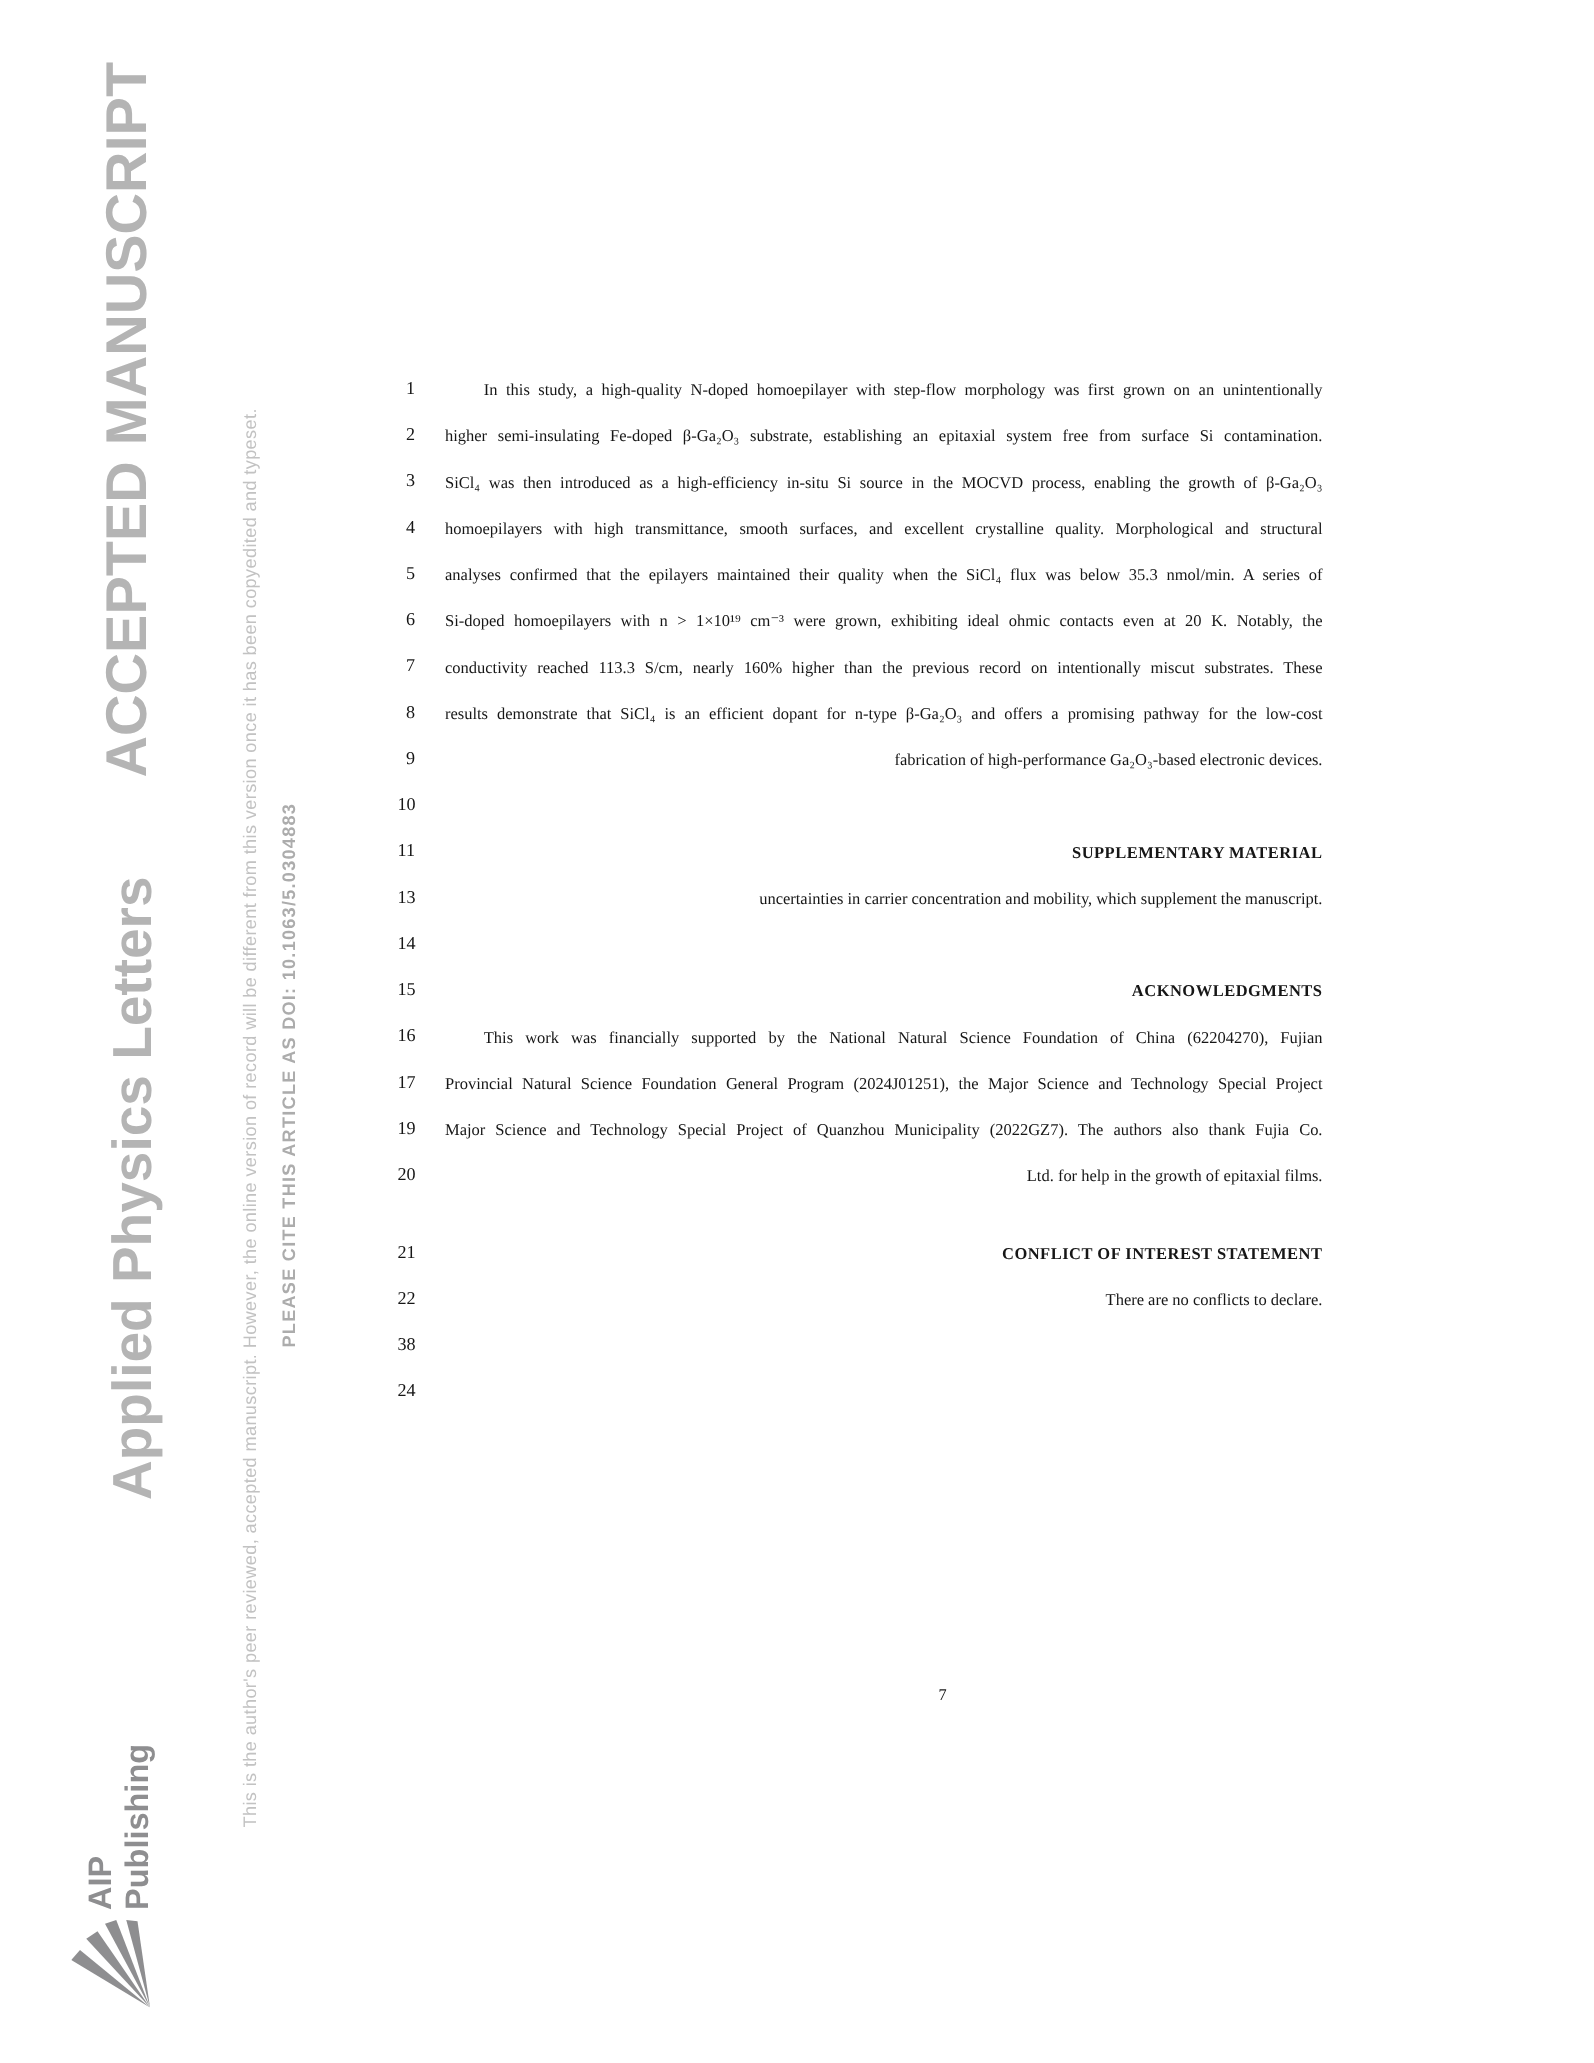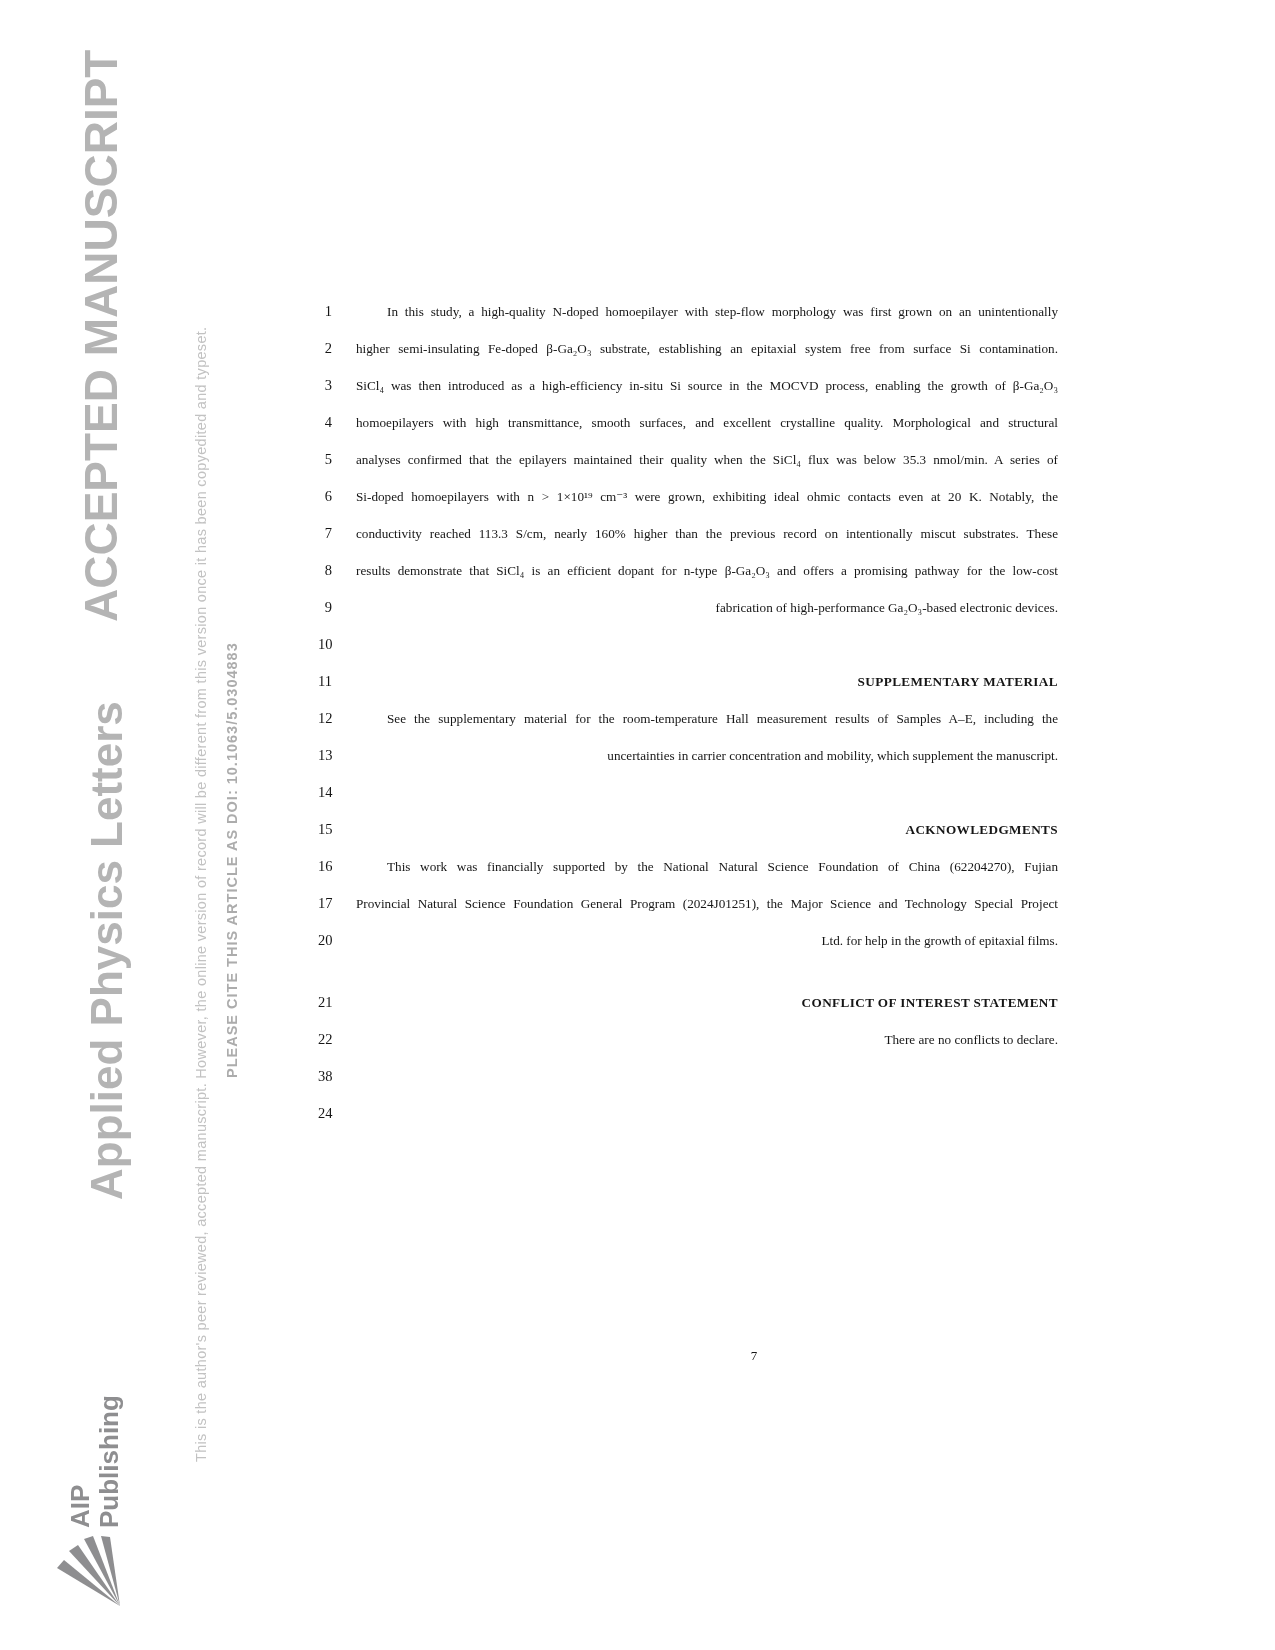"12" div.line-row { html: <div> <span>12</span> <span>See the supplementary material for the room-temperature Hall measurement results of Samples A–E, including the</span> </div> -> none }
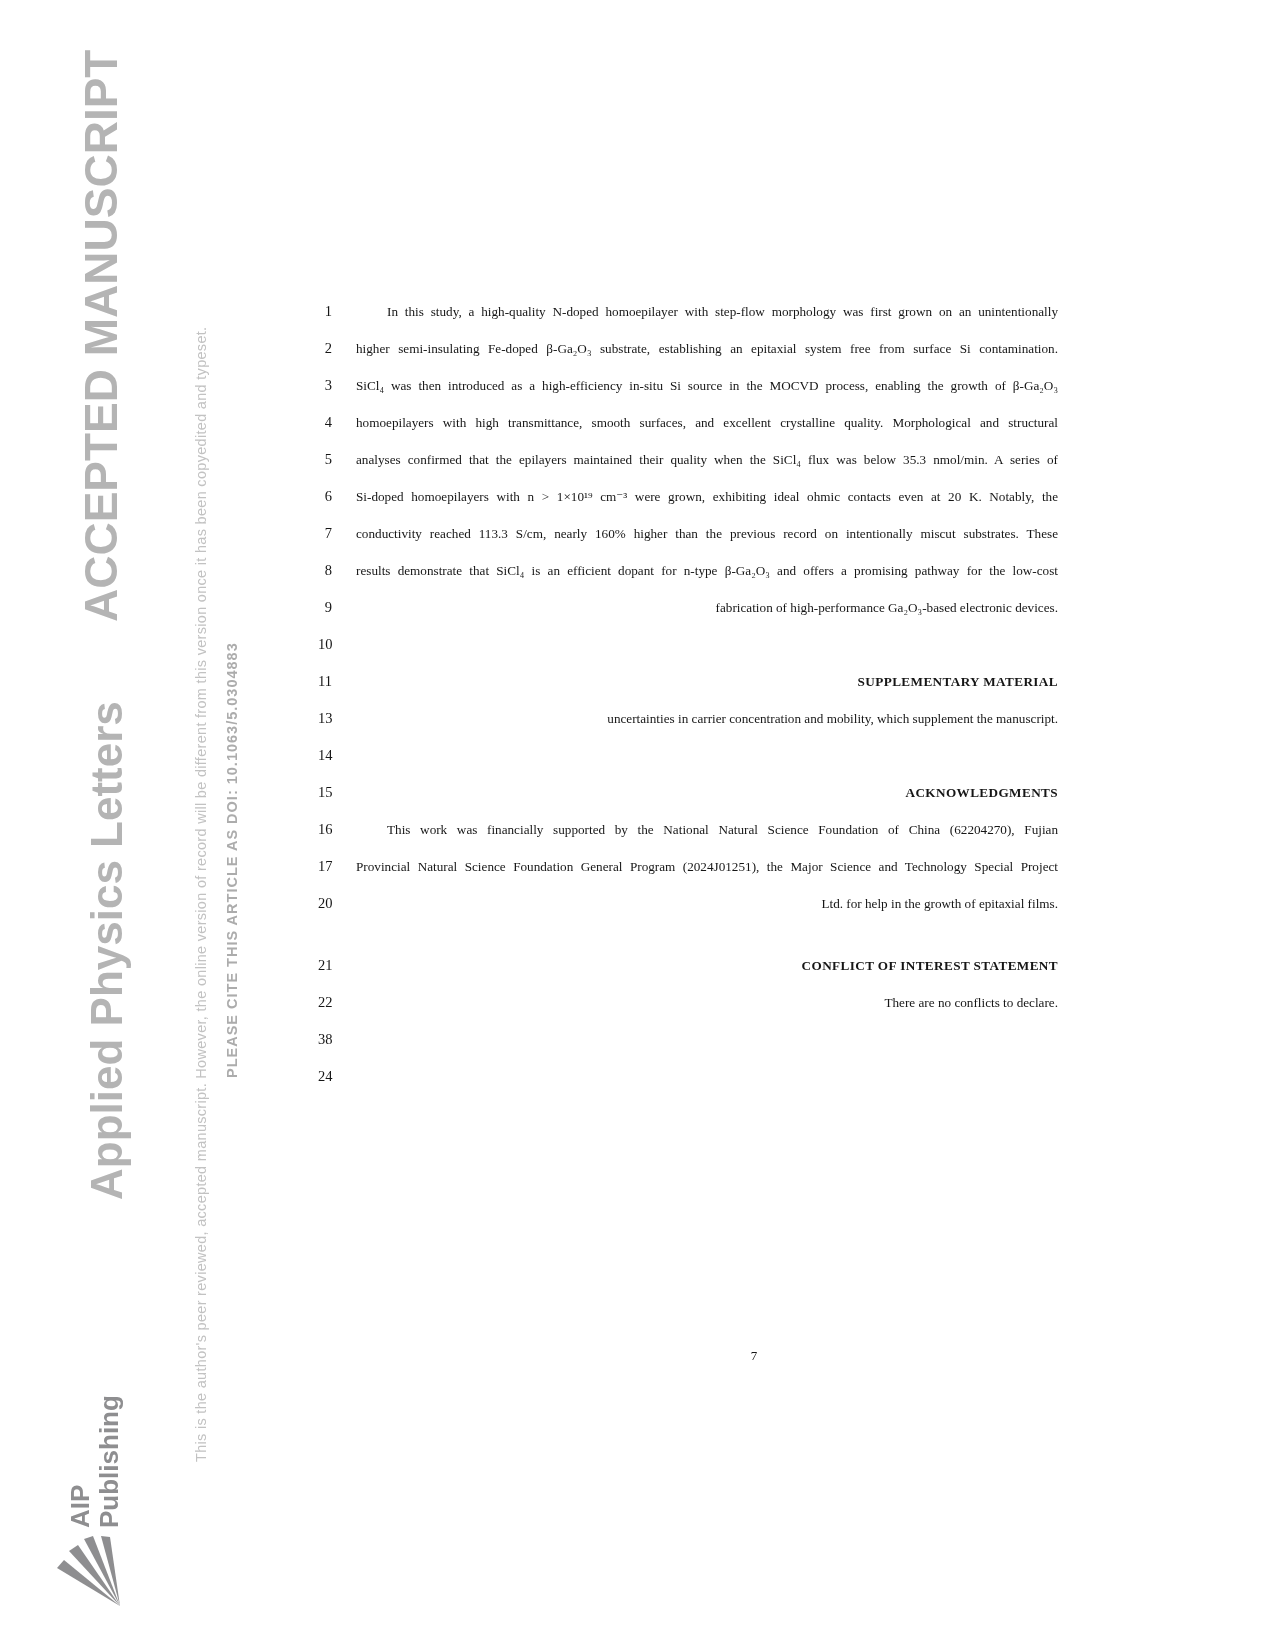"19" div.line-row { html: none -> <div> <span>19</span> <span>Major Science and Technology Special Project of Quanzhou Municipality (2022GZ7). The authors also thank Fujia Co.</span> </div> }
